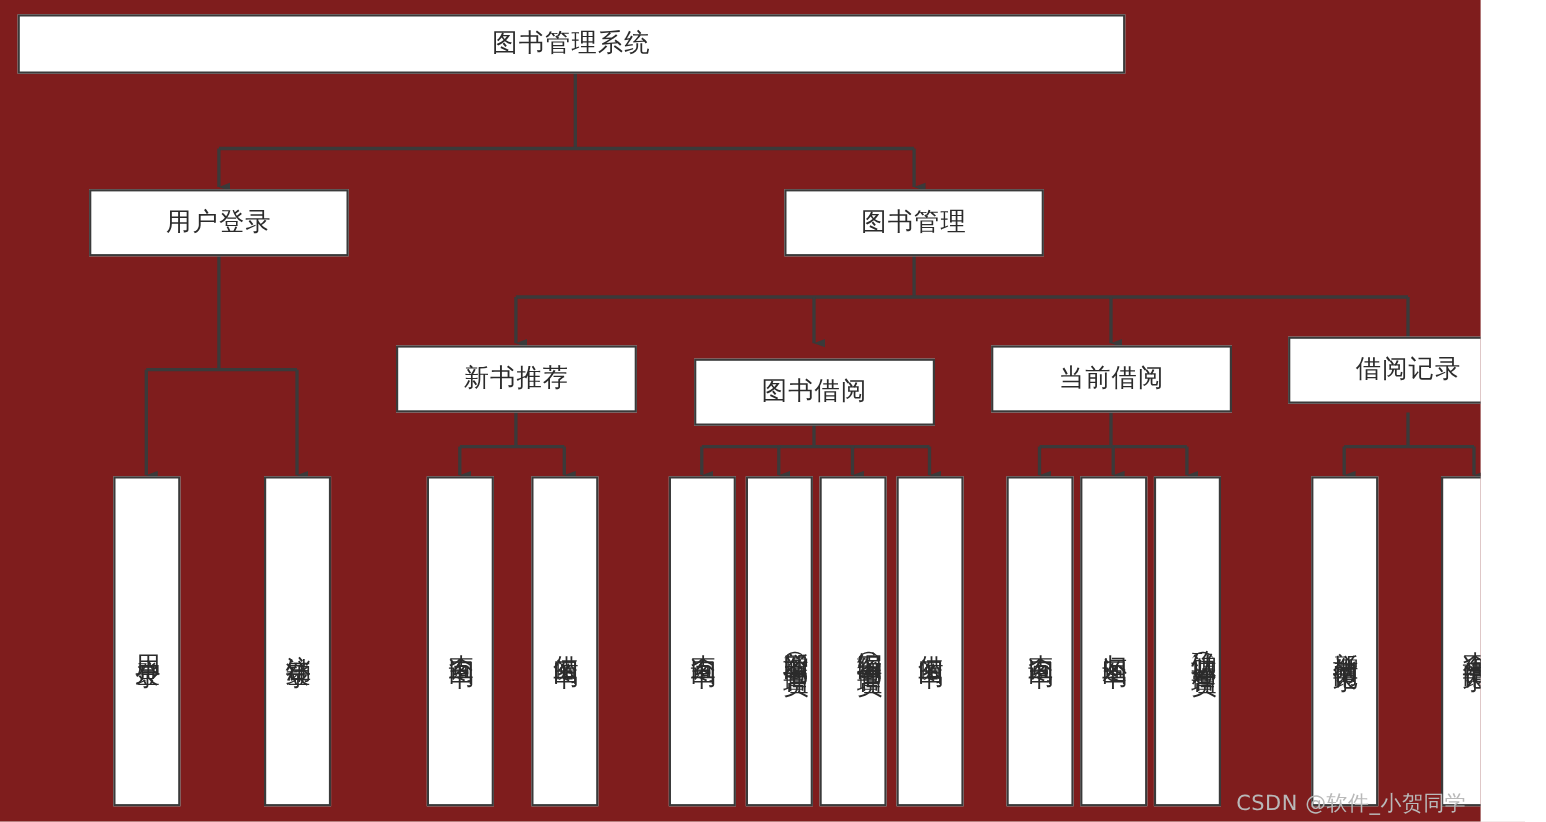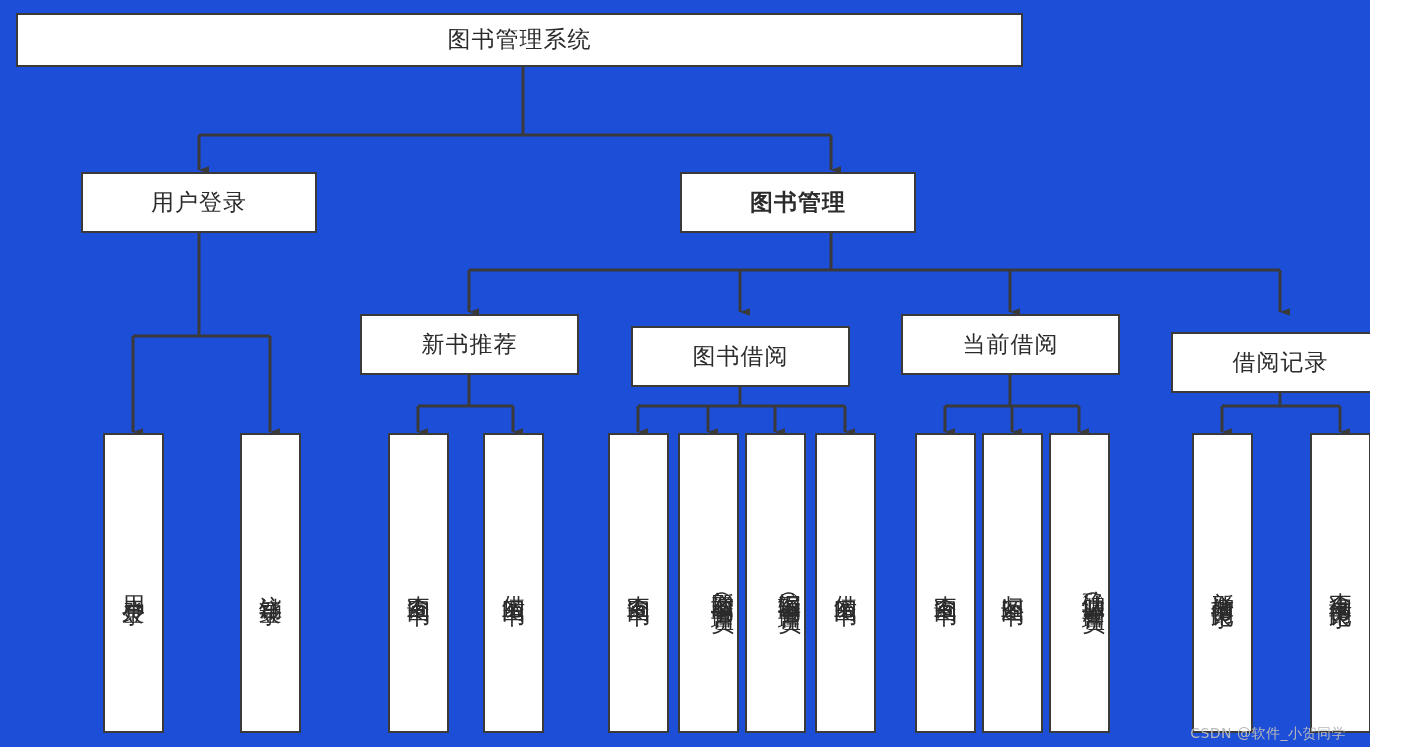"图书管理系统" #canvas { background: #1d4ed8 -> #7f1d1d; padding-left: 24px -> none }
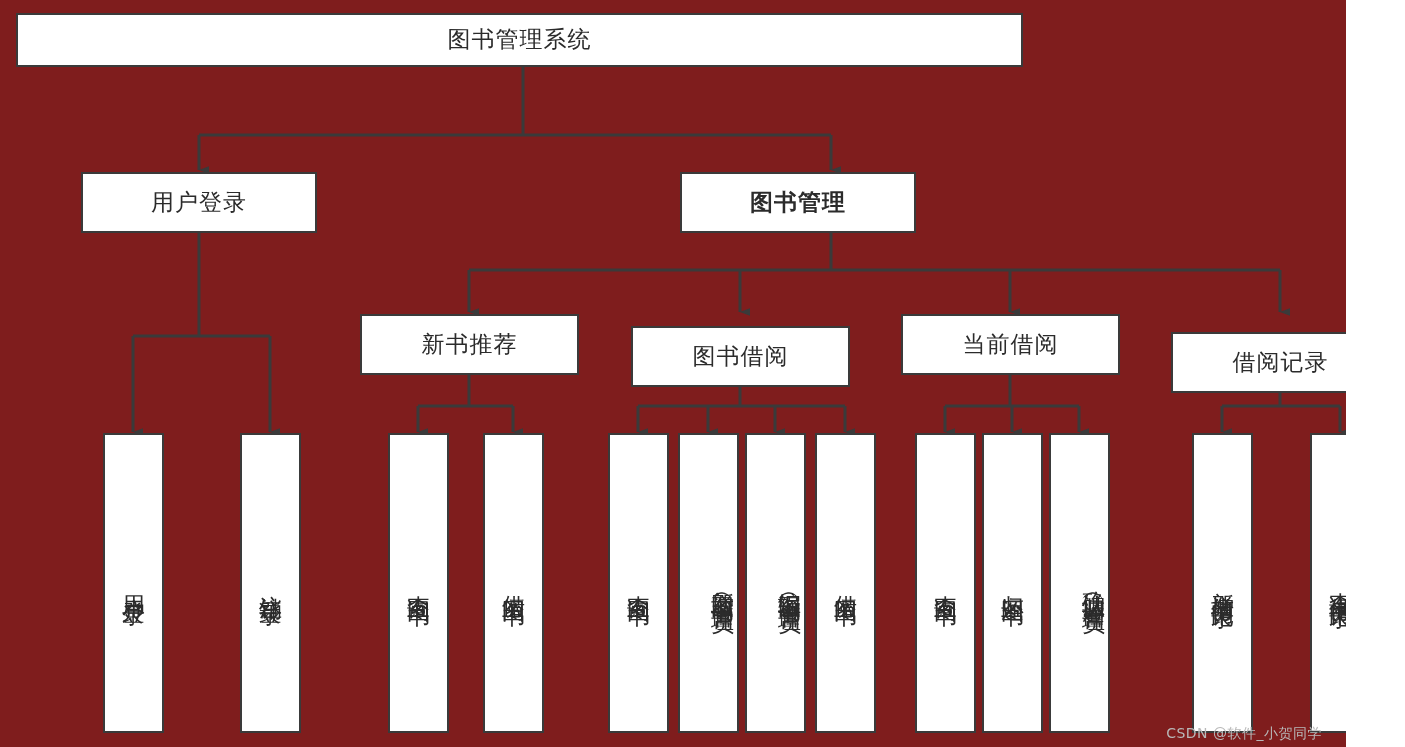"图书管理" div.node { font-weight: bold -> none; left: 680px -> 713px }
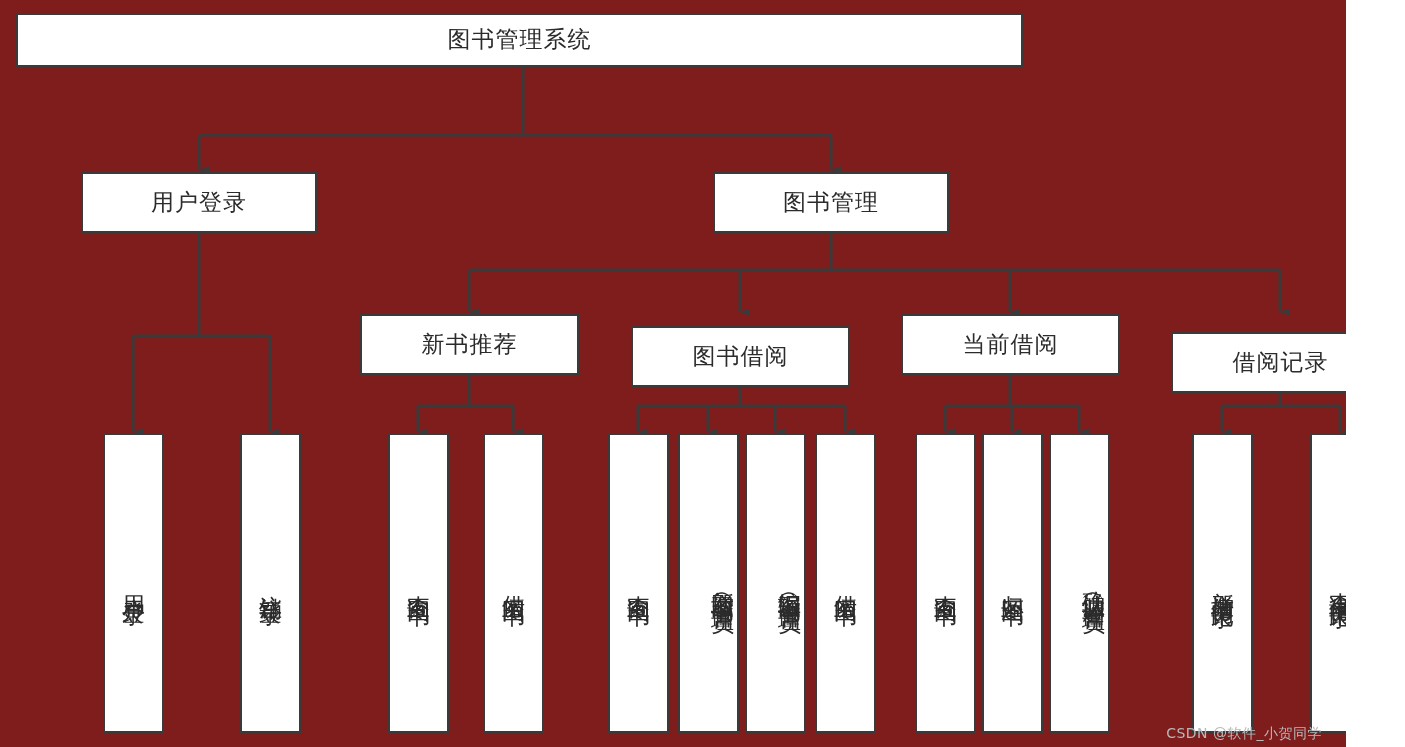"借阅记录" div.node { top: 332px -> 306px }
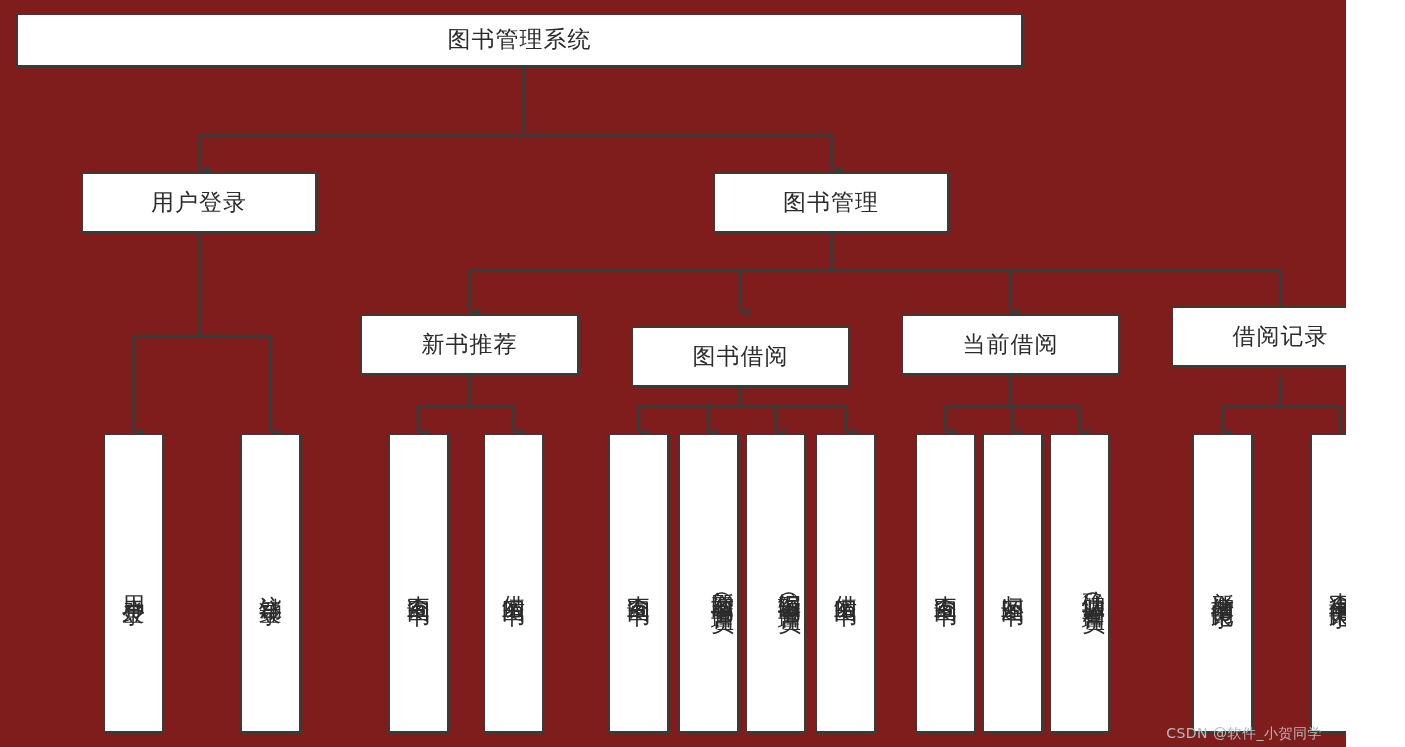"CSDN @软件_小贺同学" .watermark { font-size: 14px -> 19px; right: 24px -> 13px }
